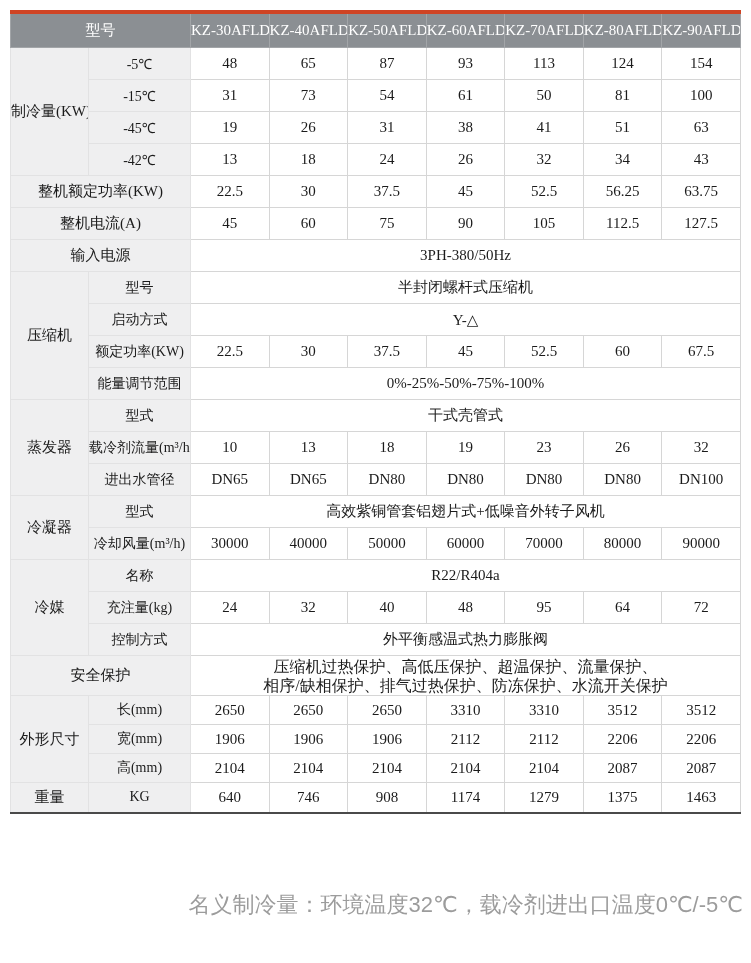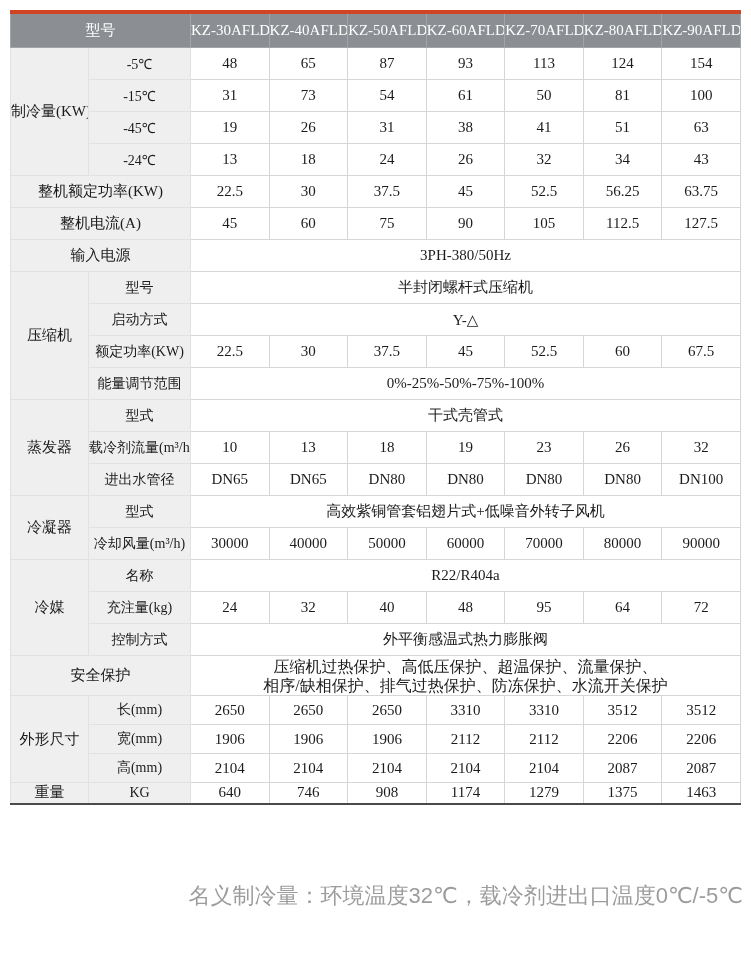"-24℃" td.sub { text: -24 -> -42 }
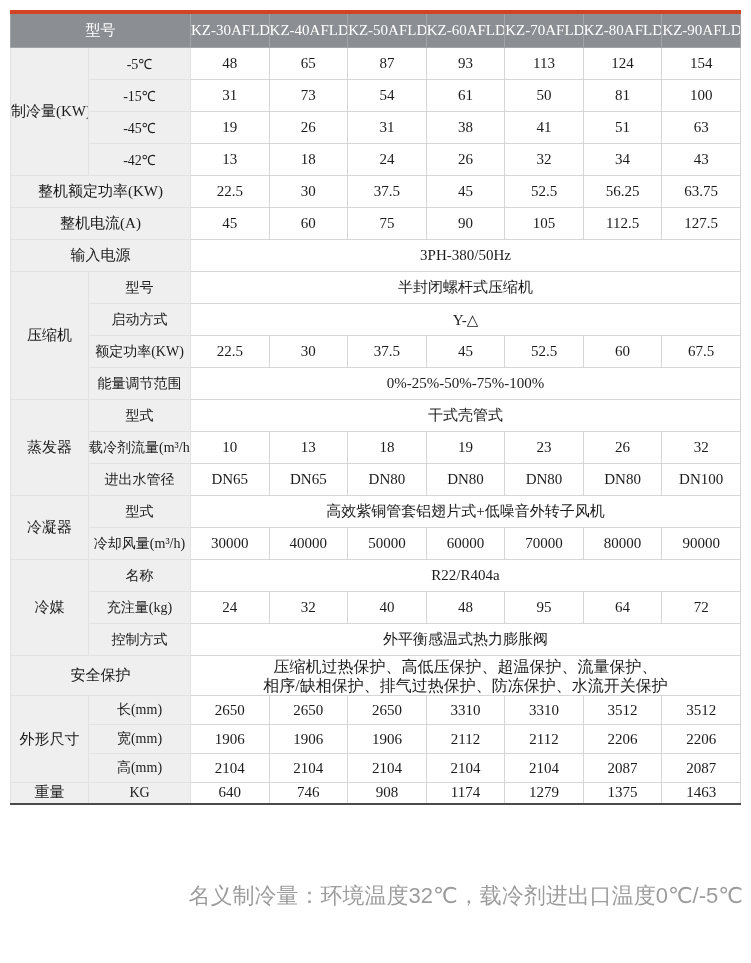"重量" table.spec tbody tr:nth-child(24) { height: 21px -> 30px }
